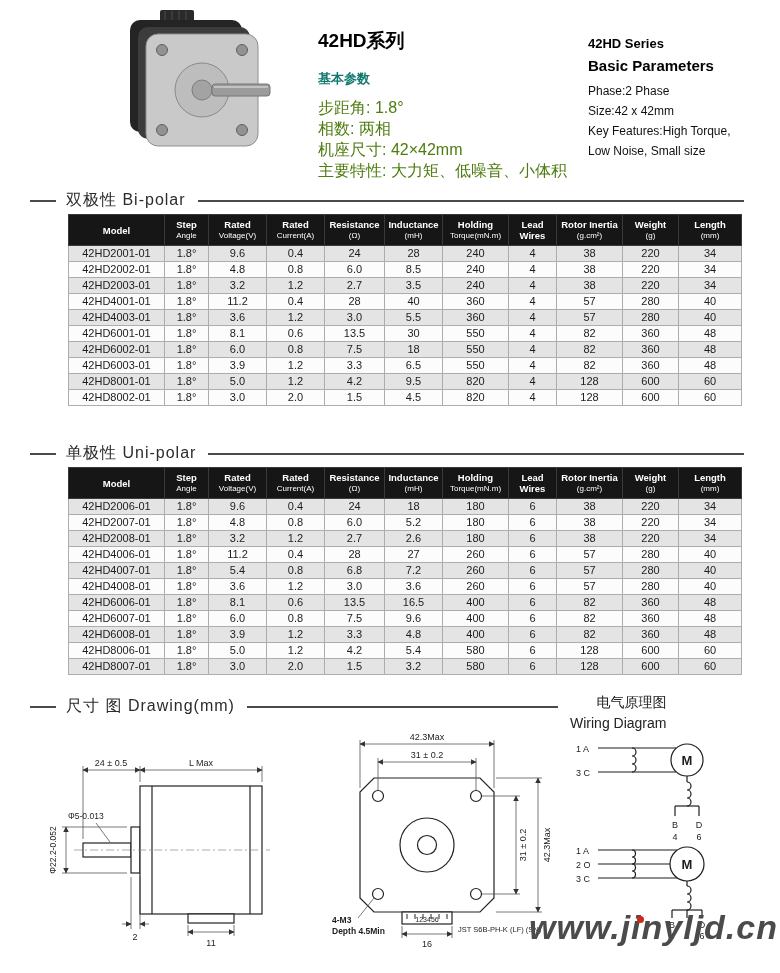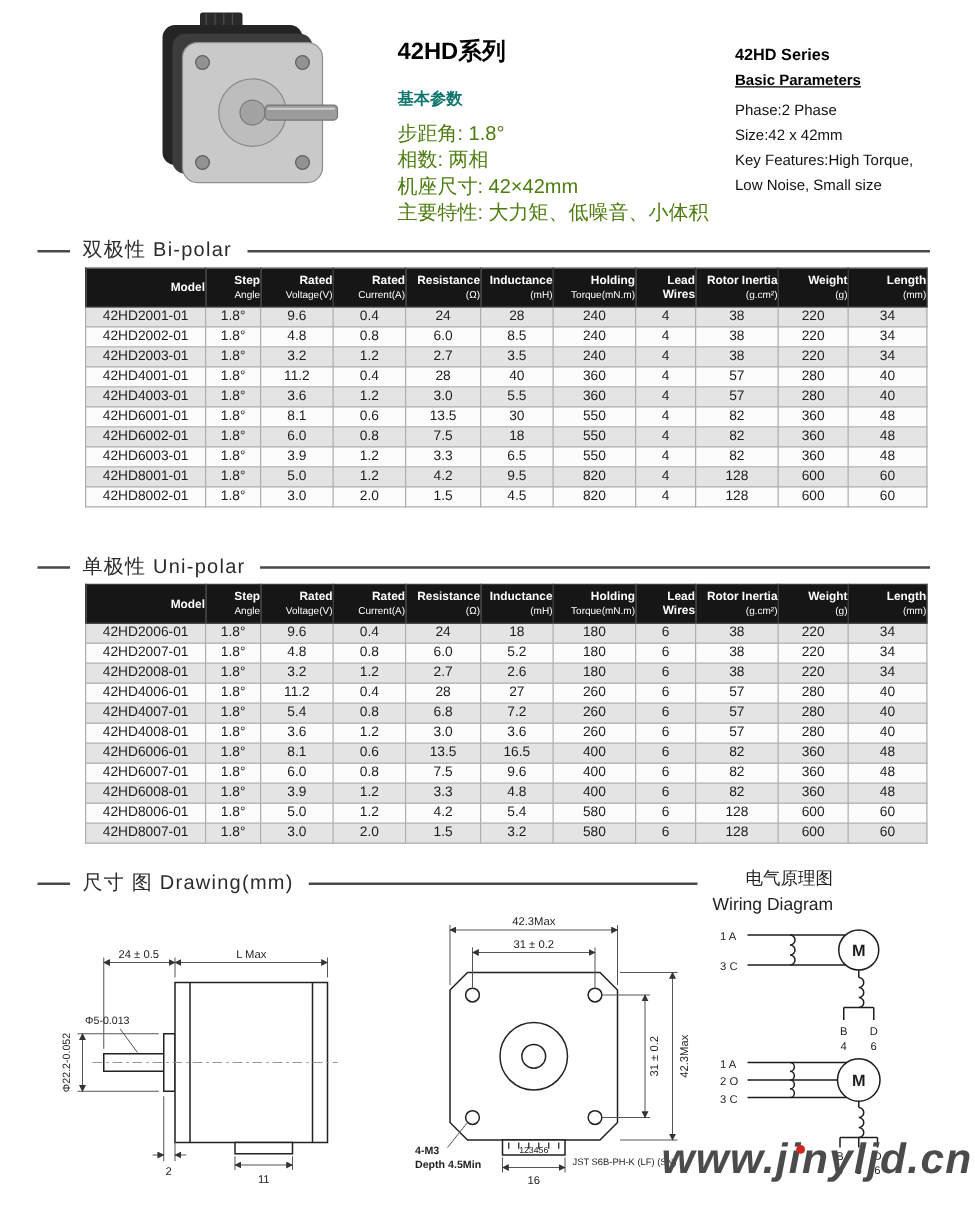"Basic Parameters" .en-block .s { font-size: 12px -> 15px; text-decoration: underline -> none }
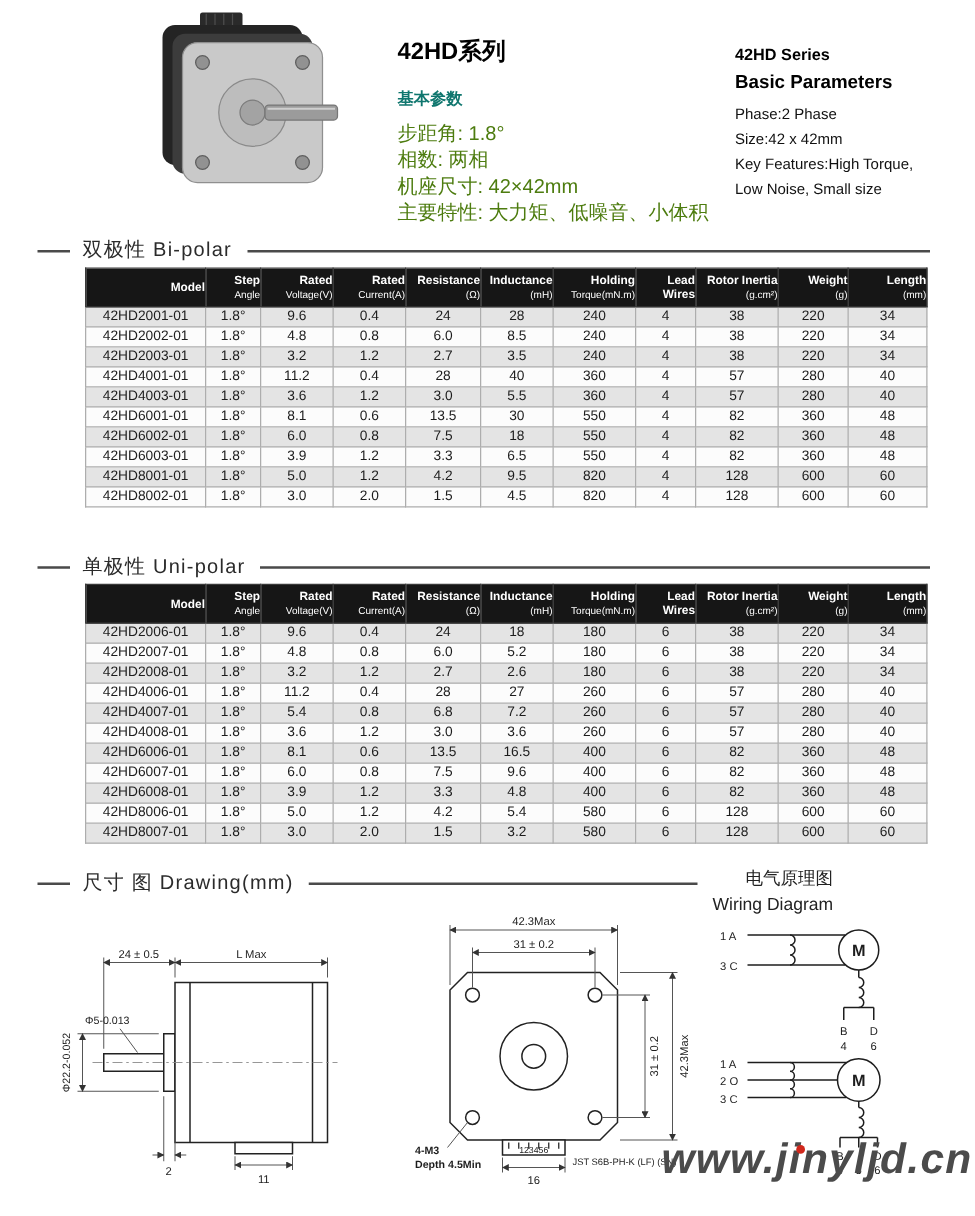"Model" .spec-table th { text-align: right -> center }
